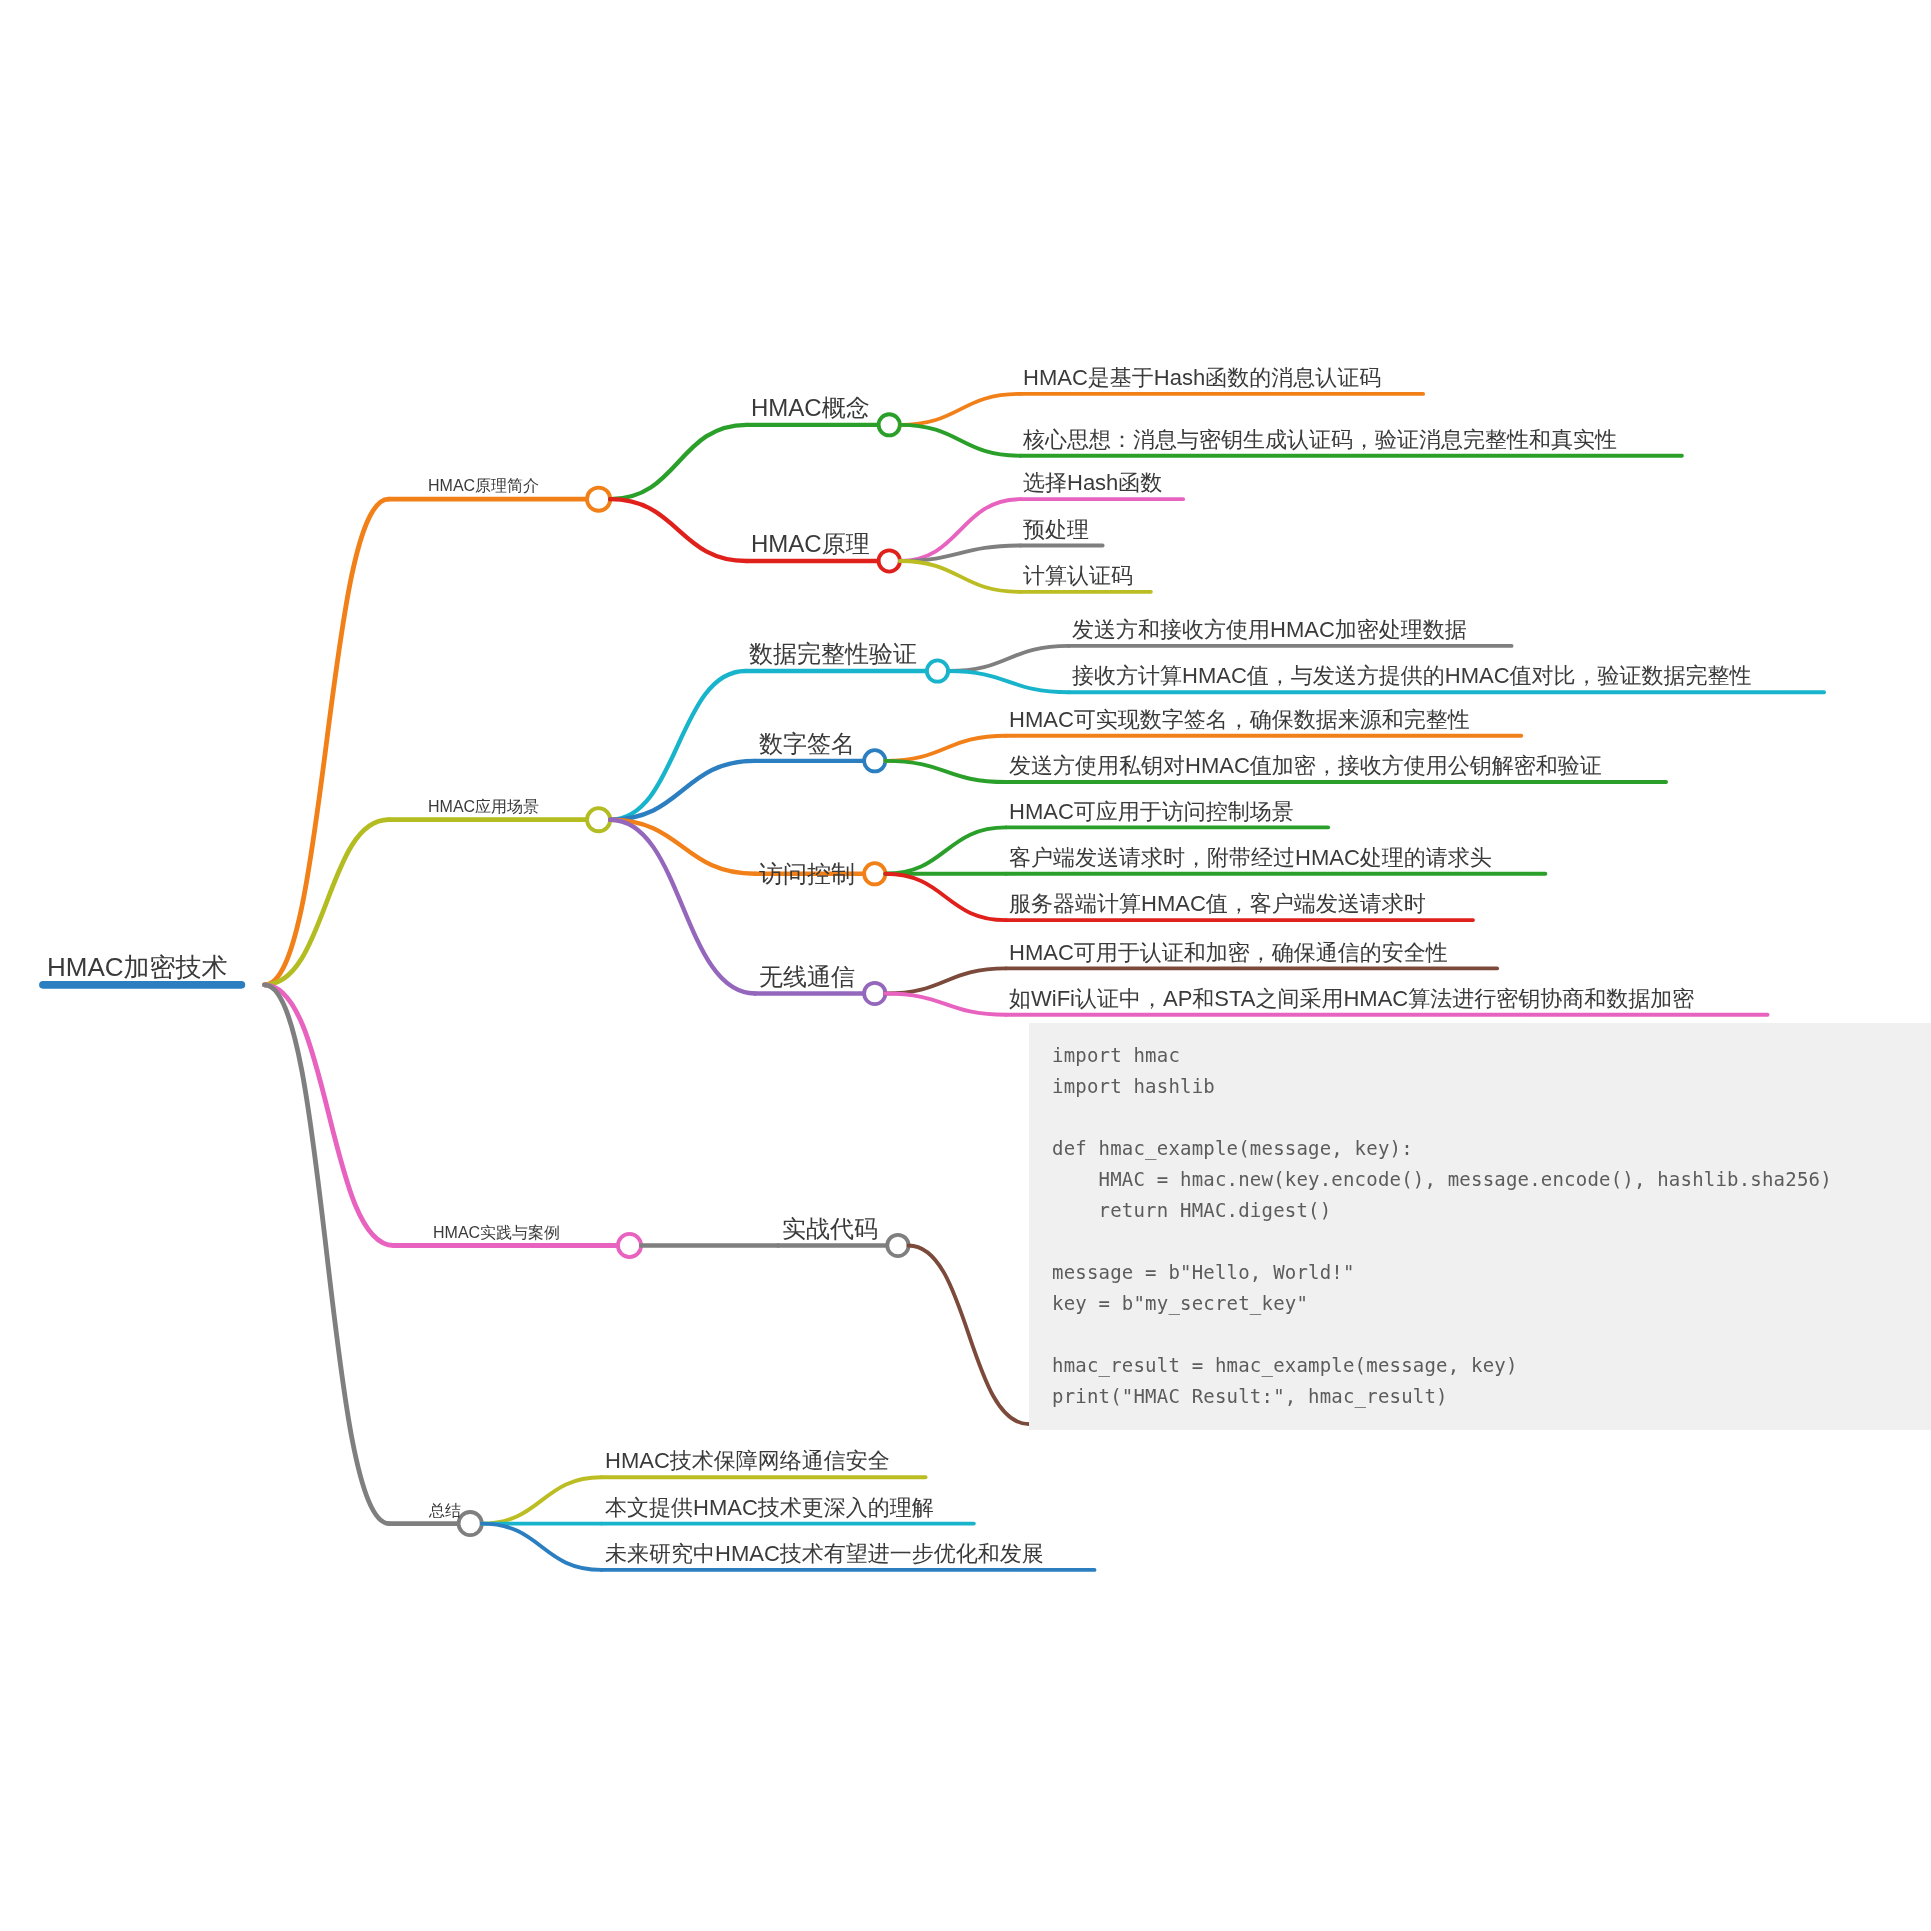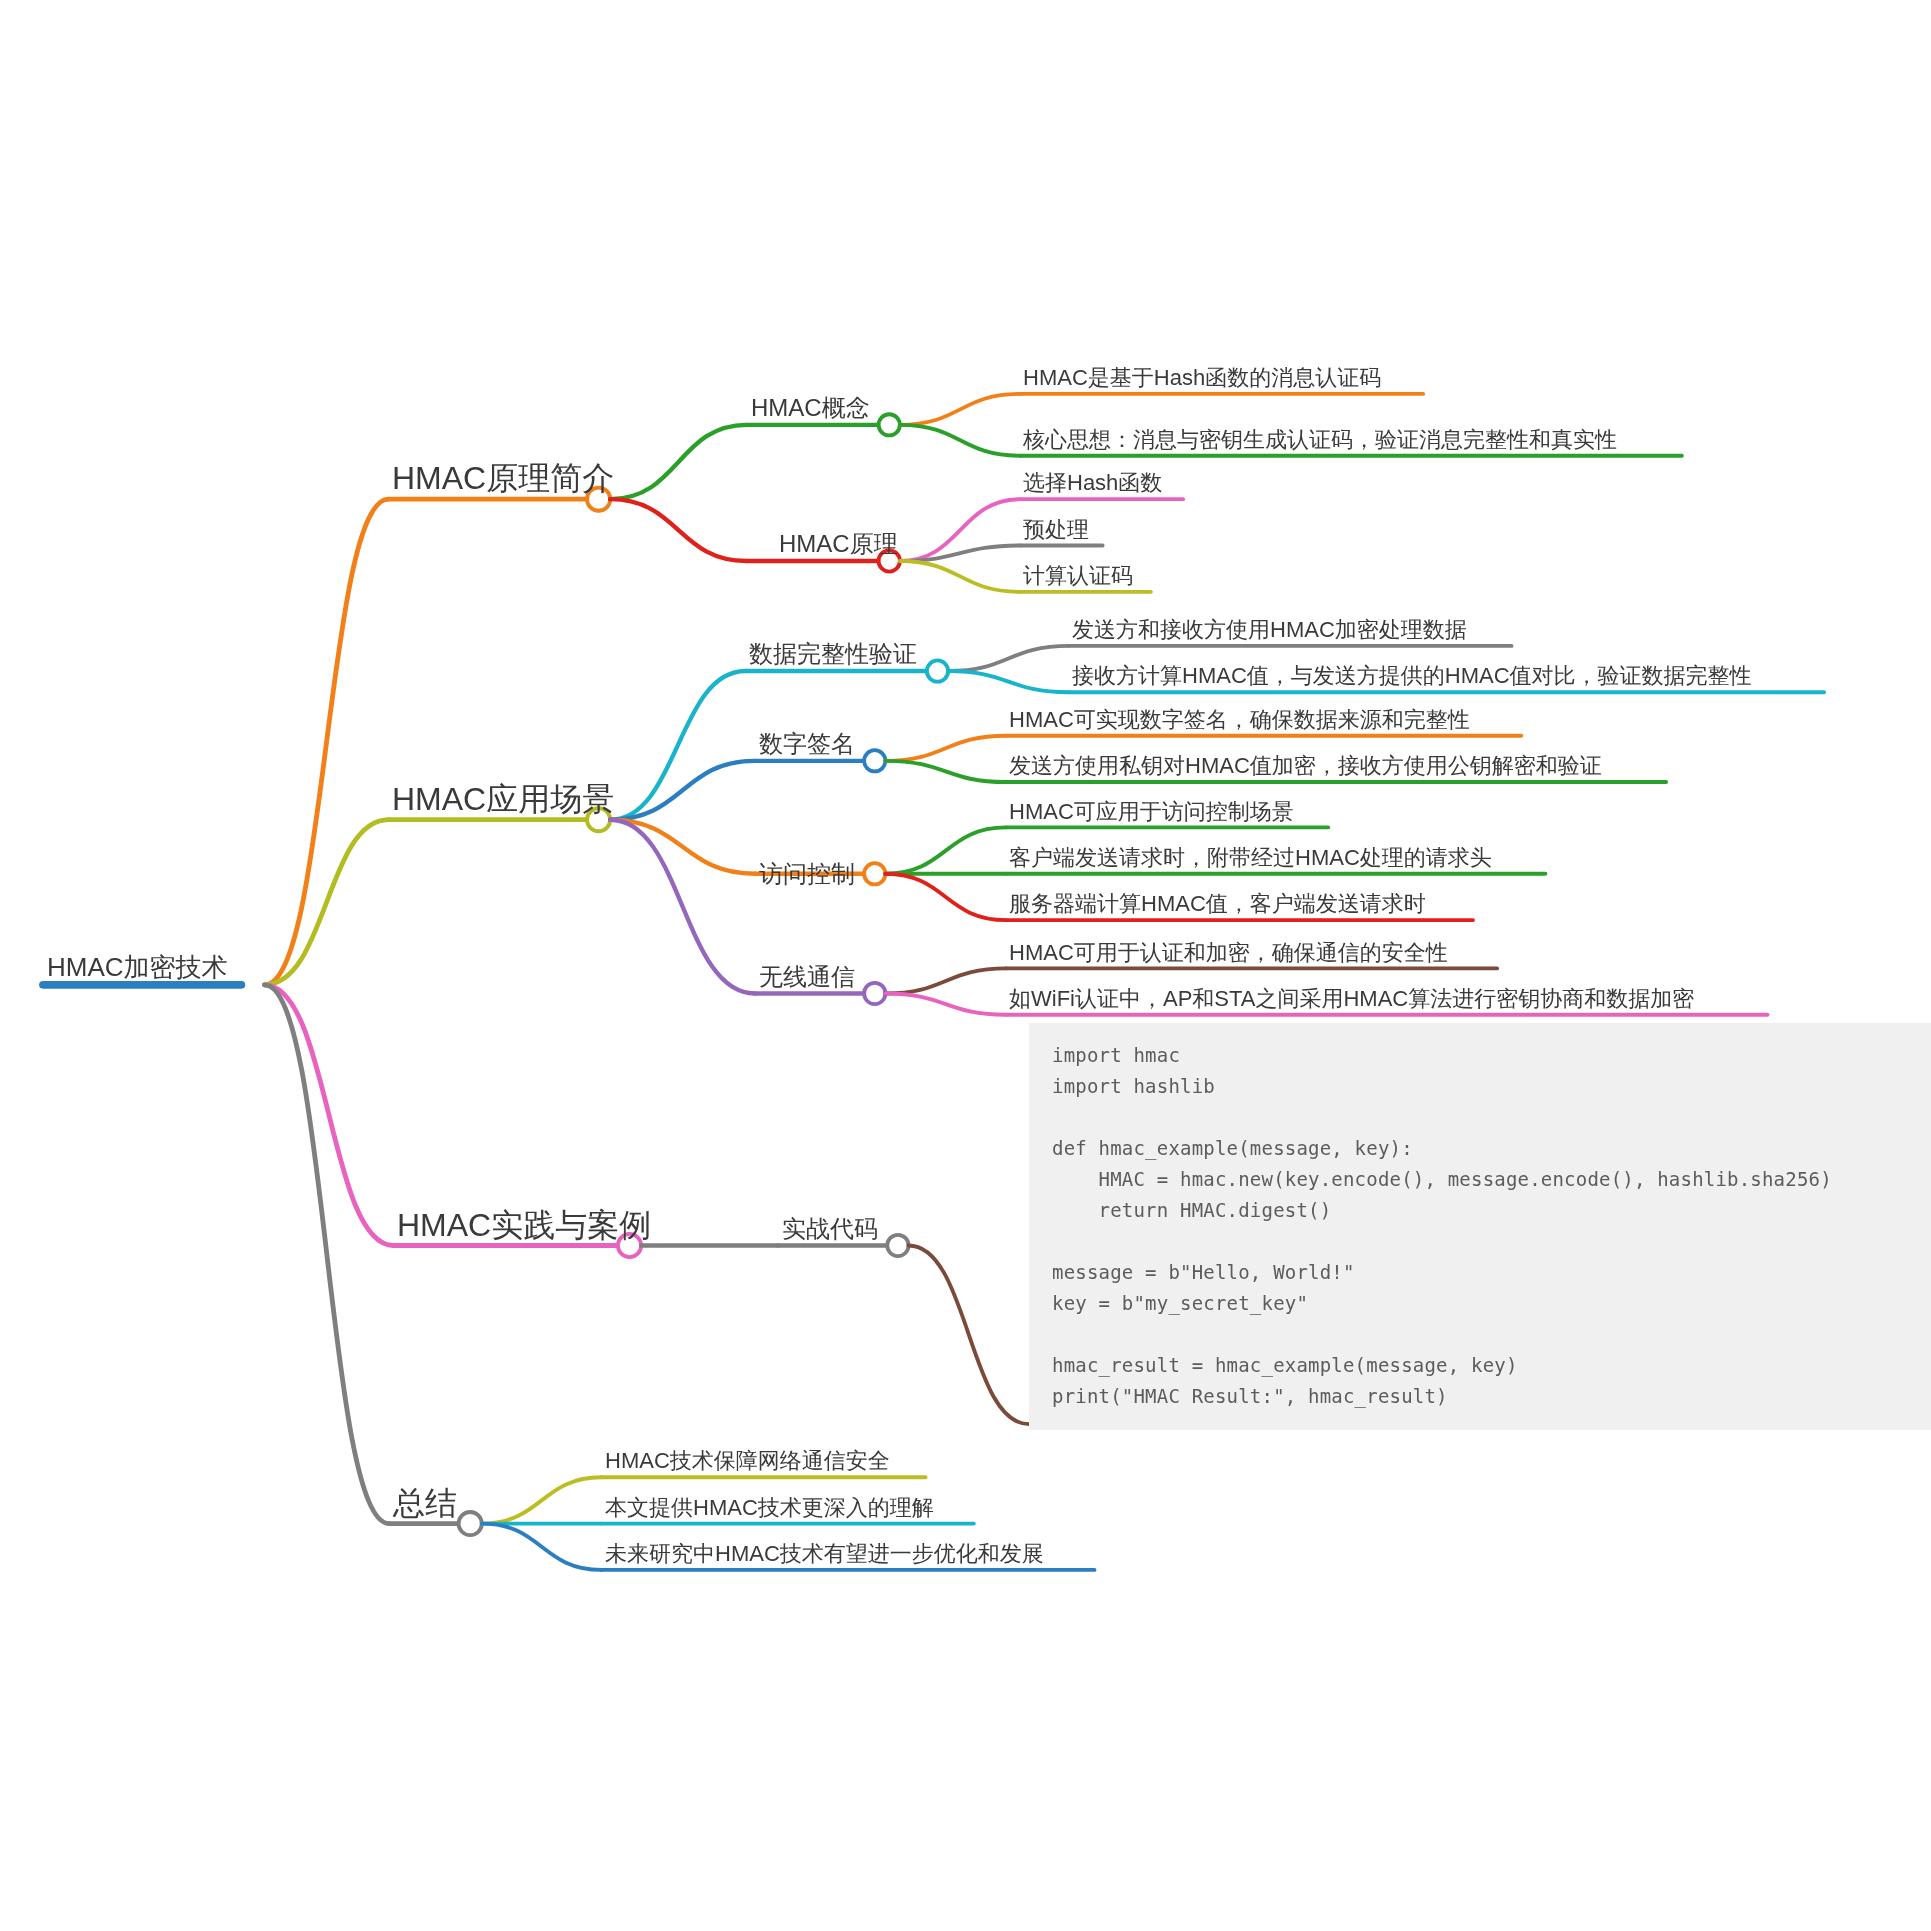"HMAC原理简介" .lvl1 { font-size: 32px -> 16px; margin-left: none -> 36px }
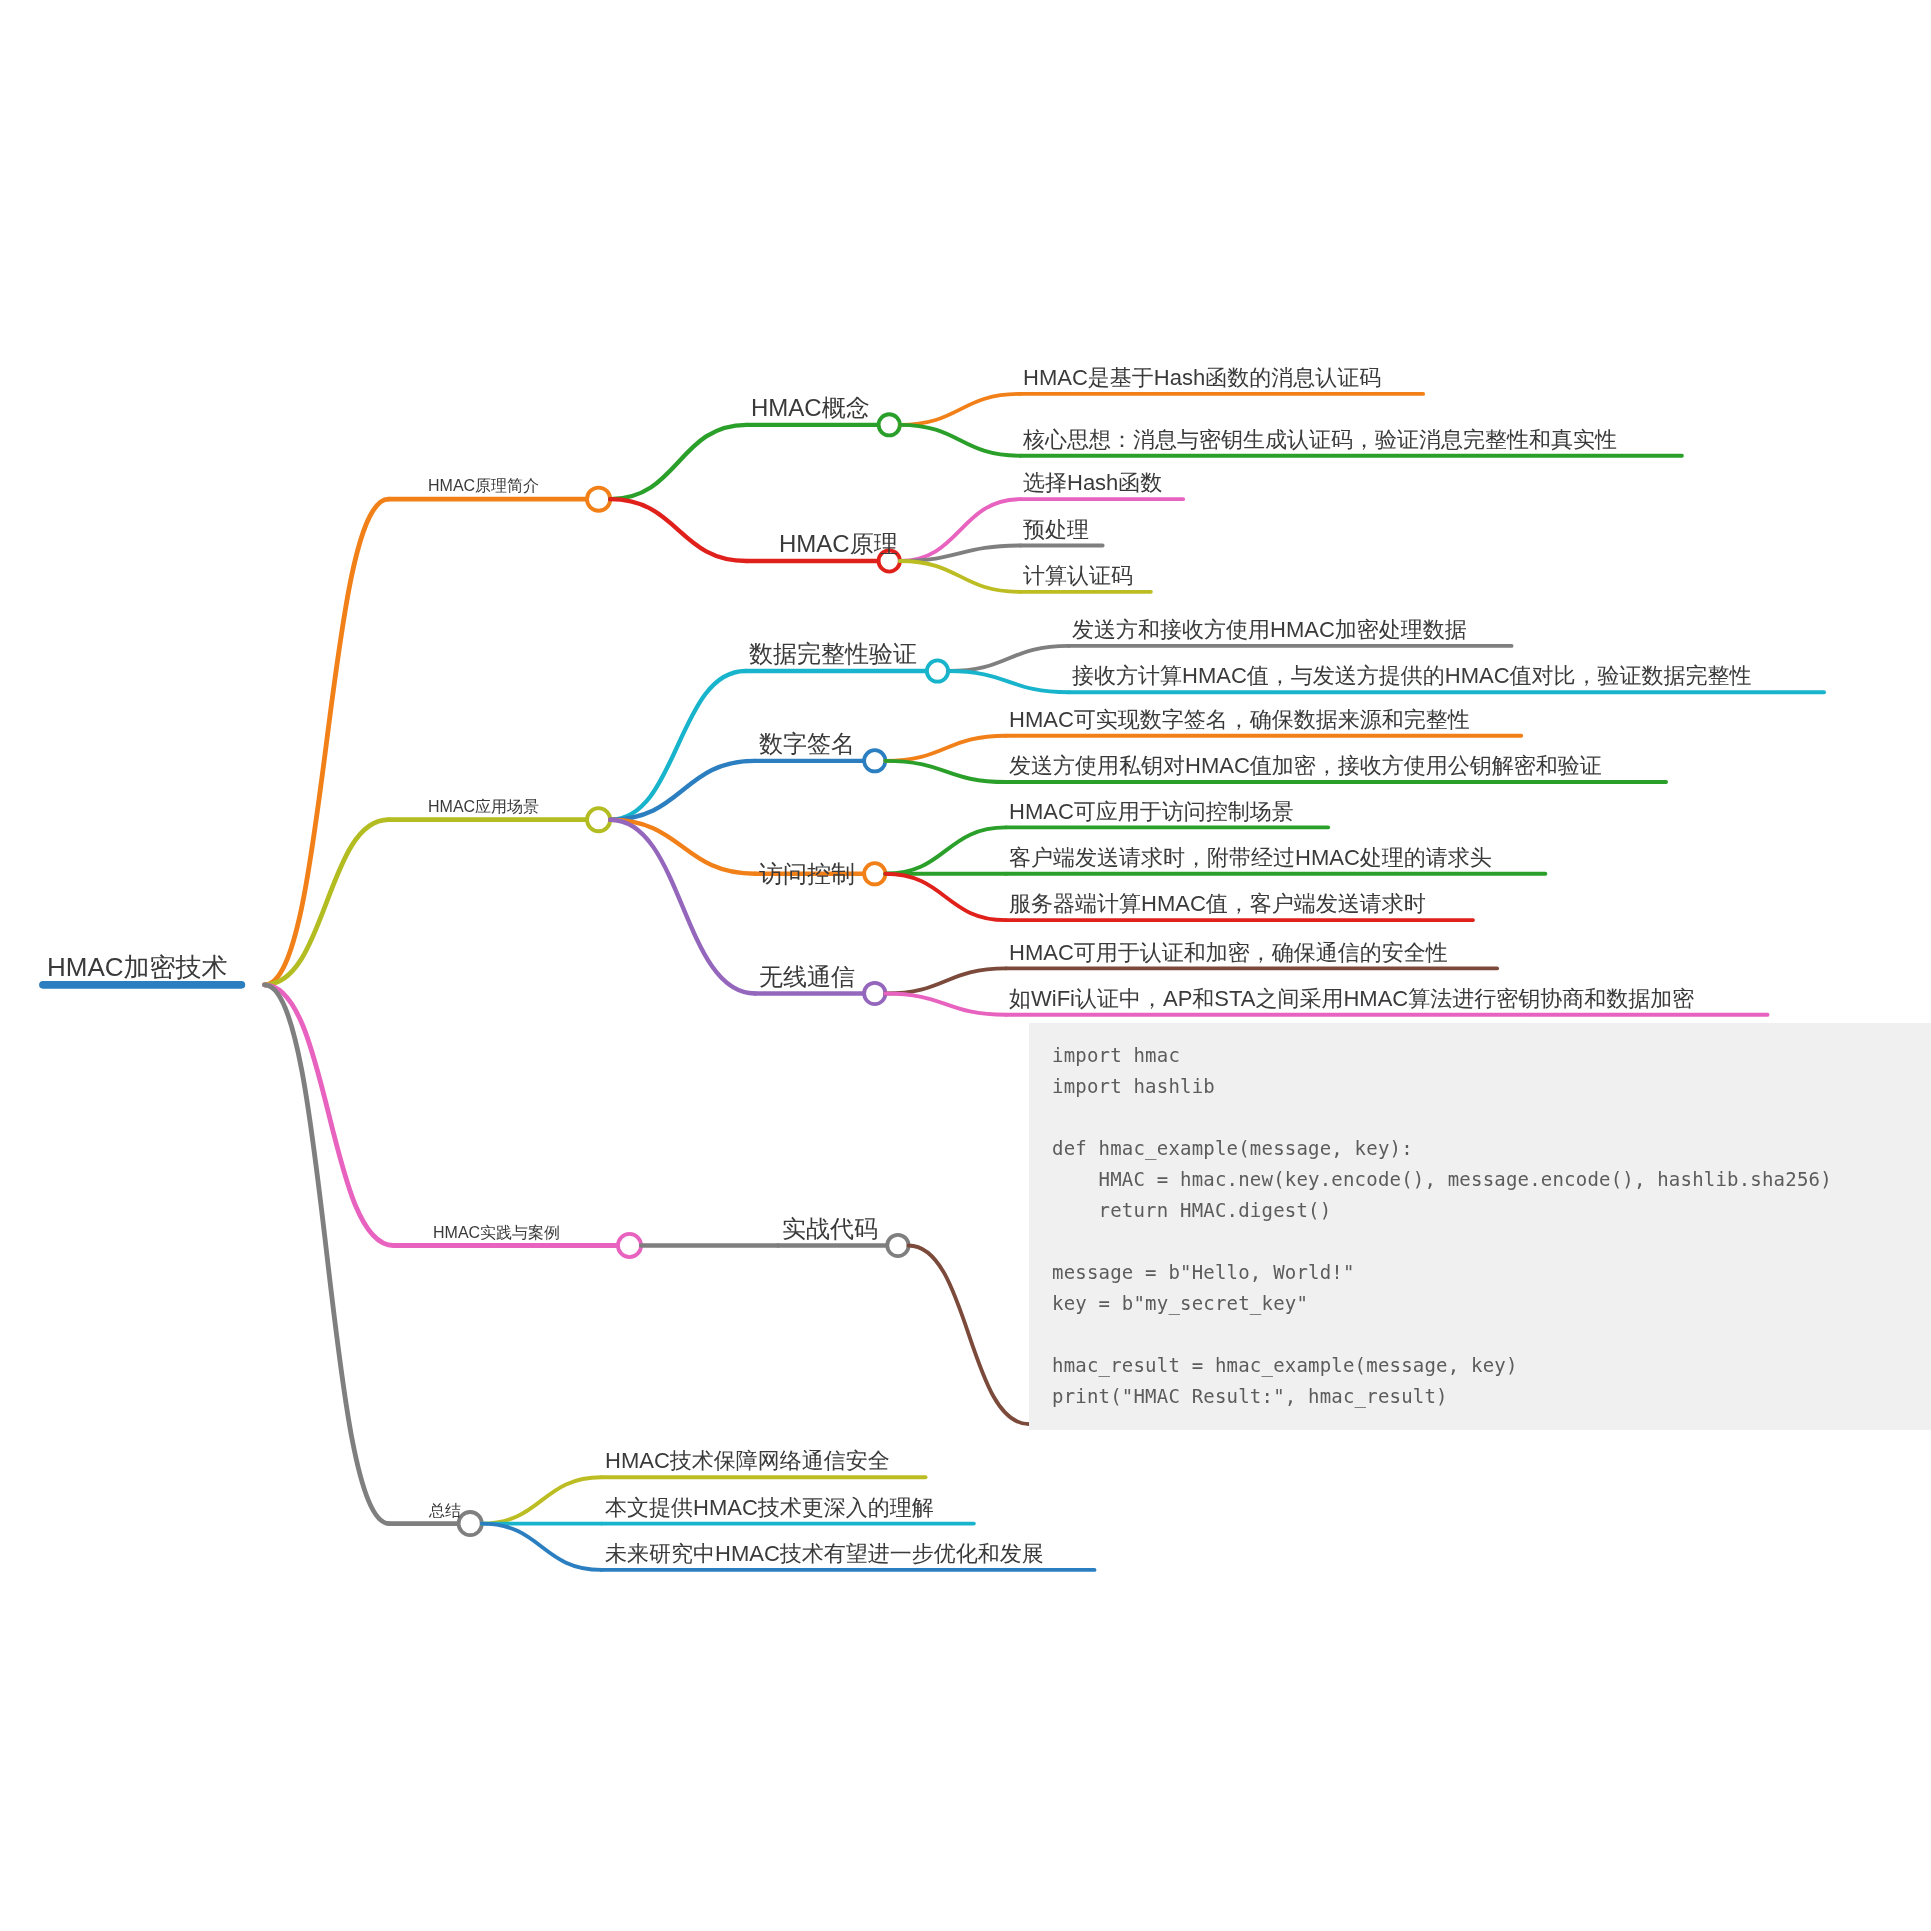"HMAC原理" div.node-label { margin-left: 28px -> none }
